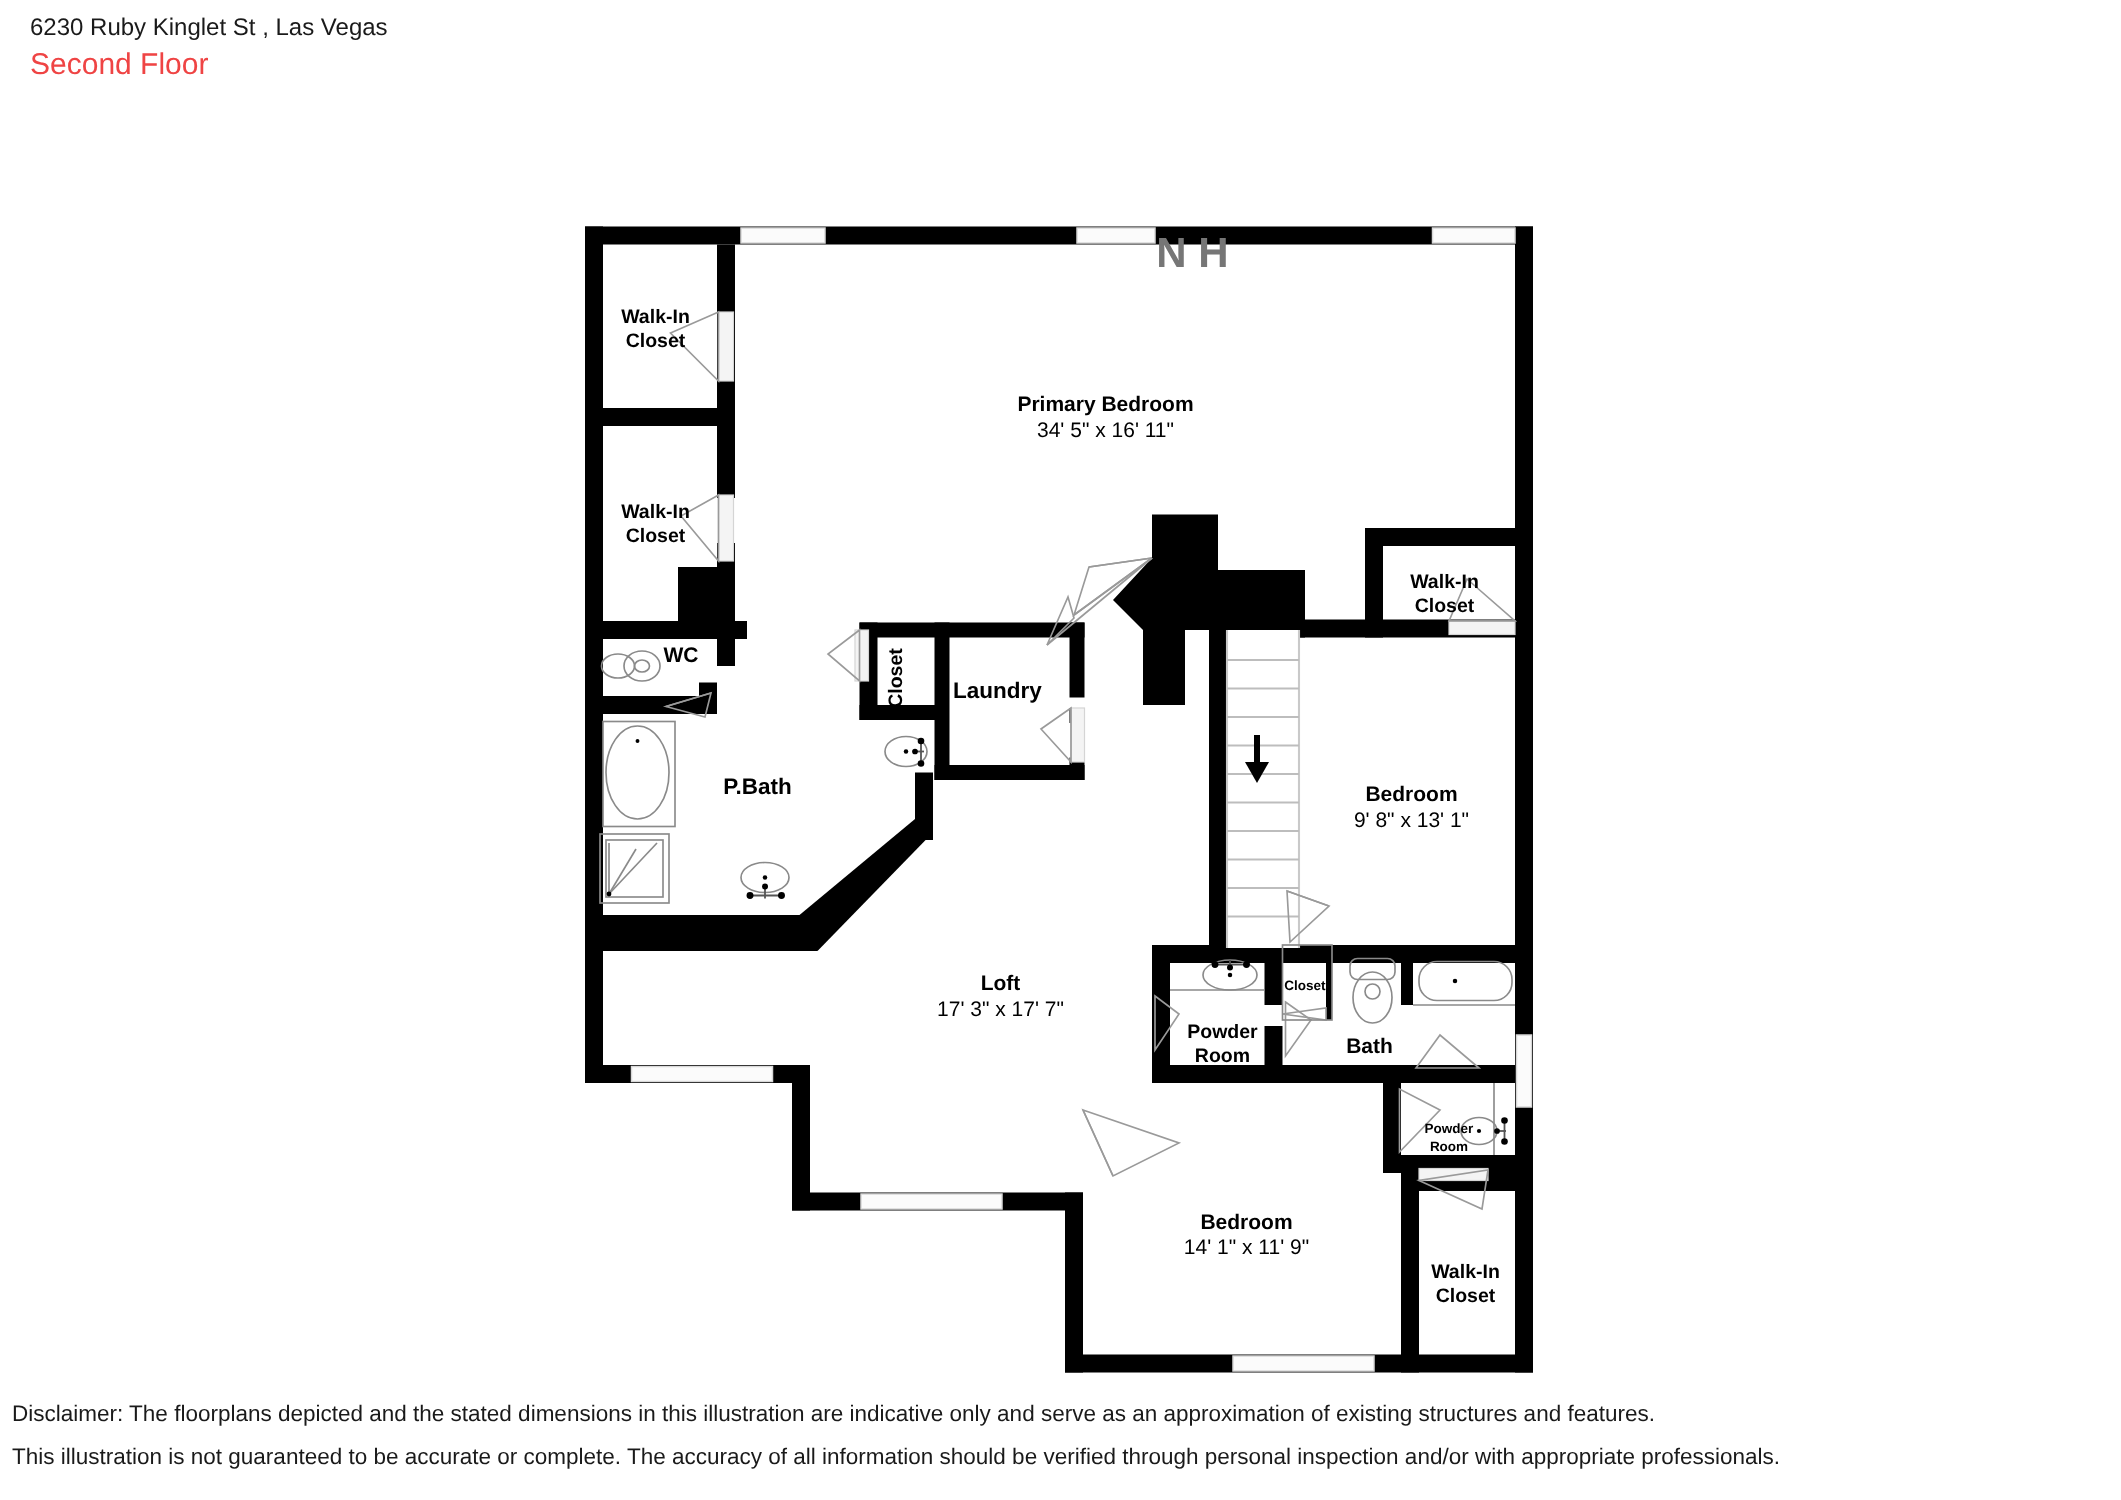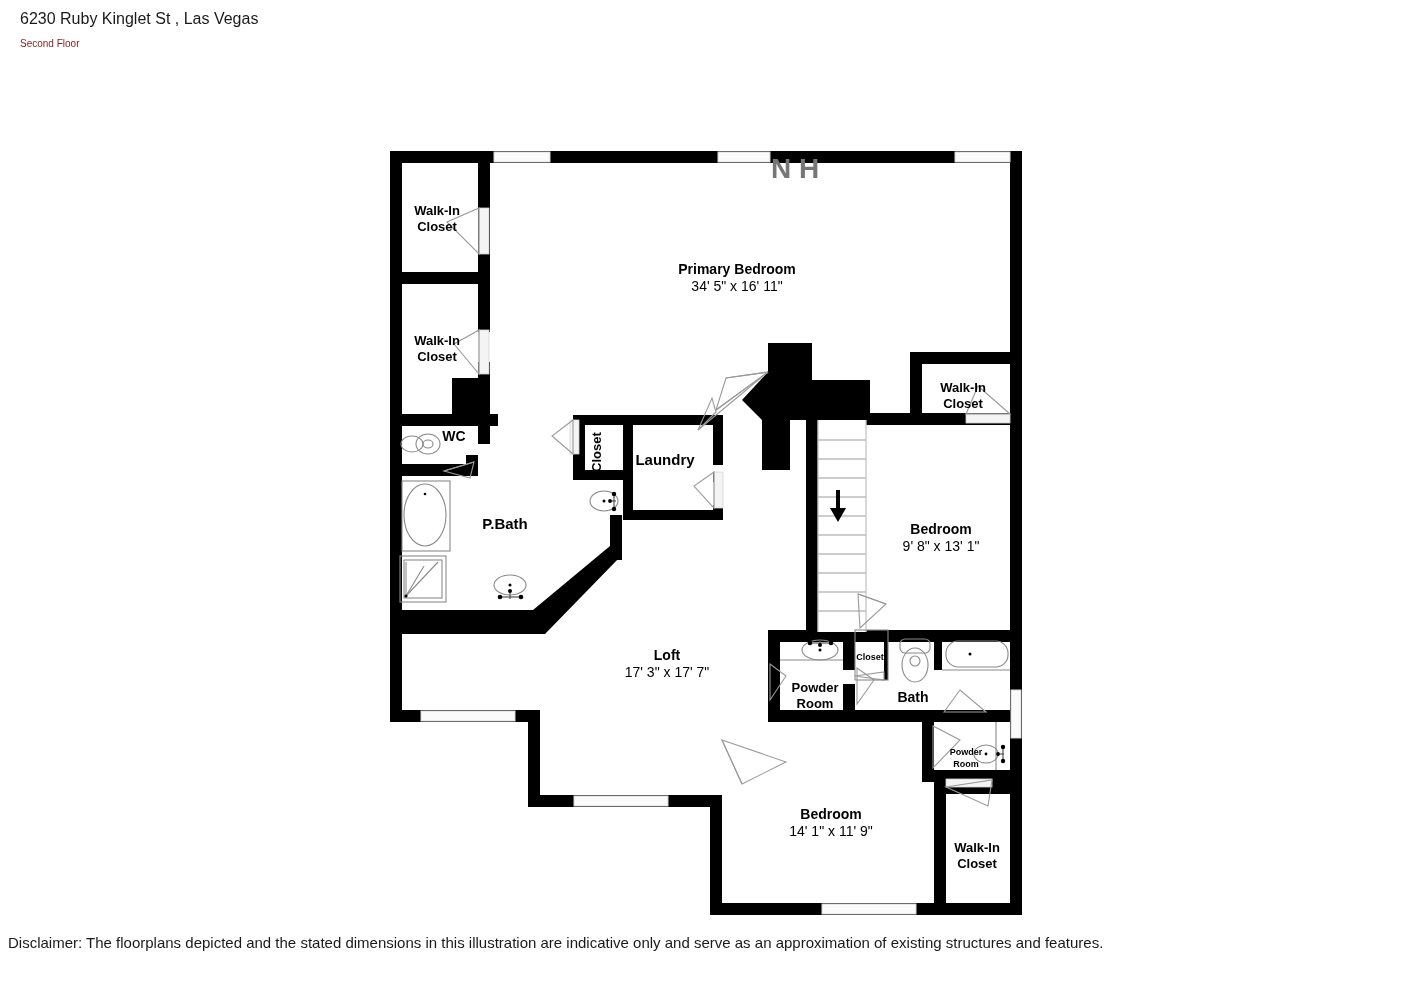"Second Floor" #header .floor { color: #7f1d1d -> #ef4444; font-size: 10px -> 20px }
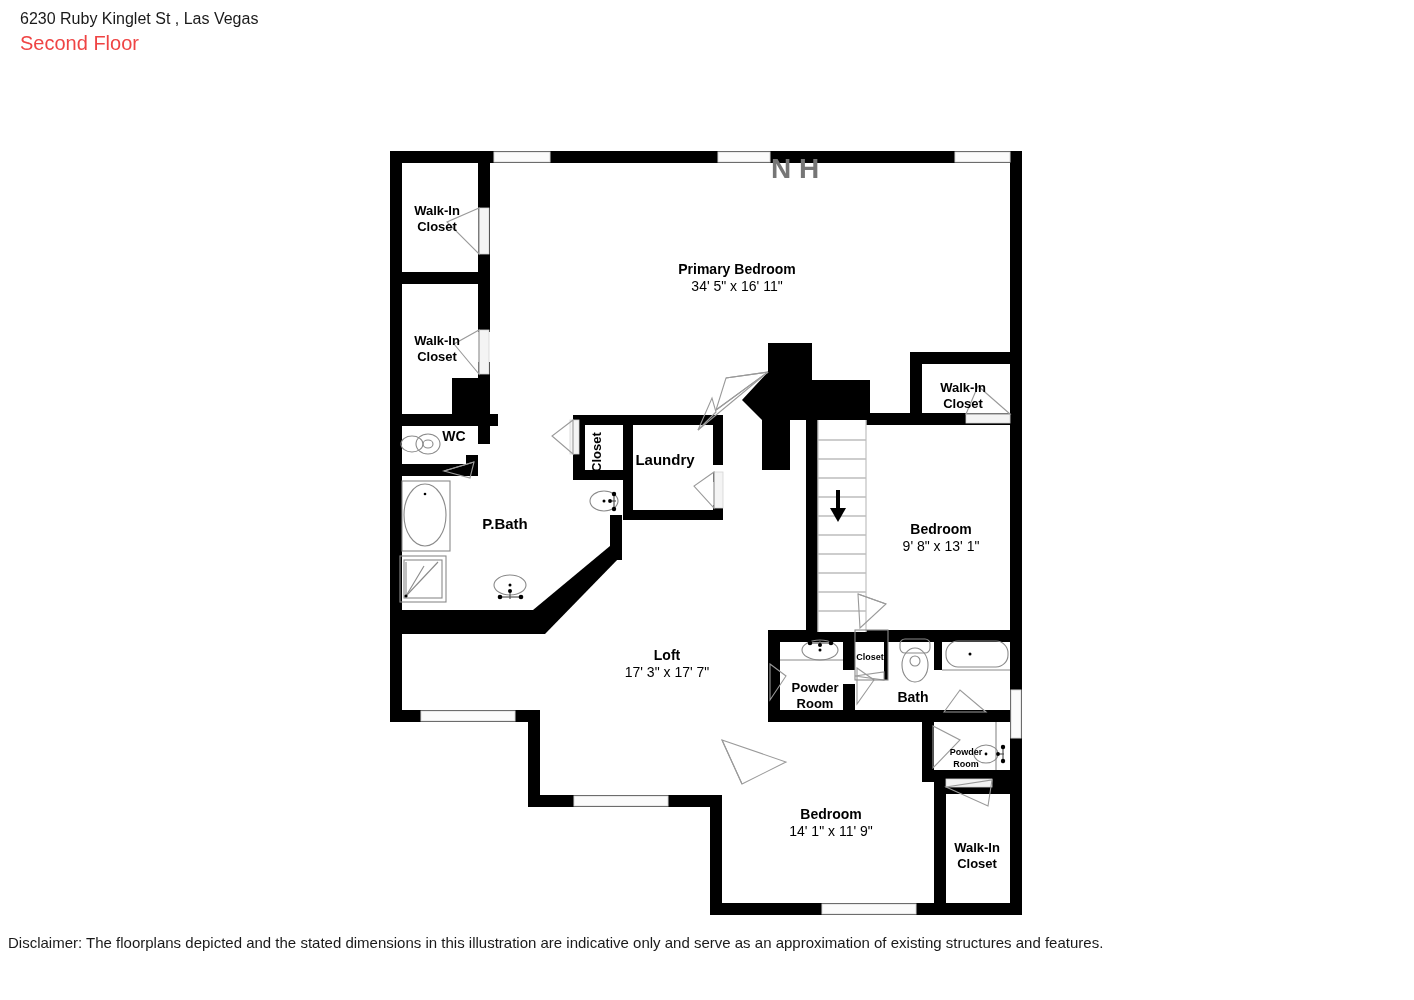"This illustration is not guaranteed" span { html: none -> <span>This illustration is not guaranteed to be accurate or complete. The accuracy of all information should be verified through personal inspection and/or with appropriate professionals.</span> }
